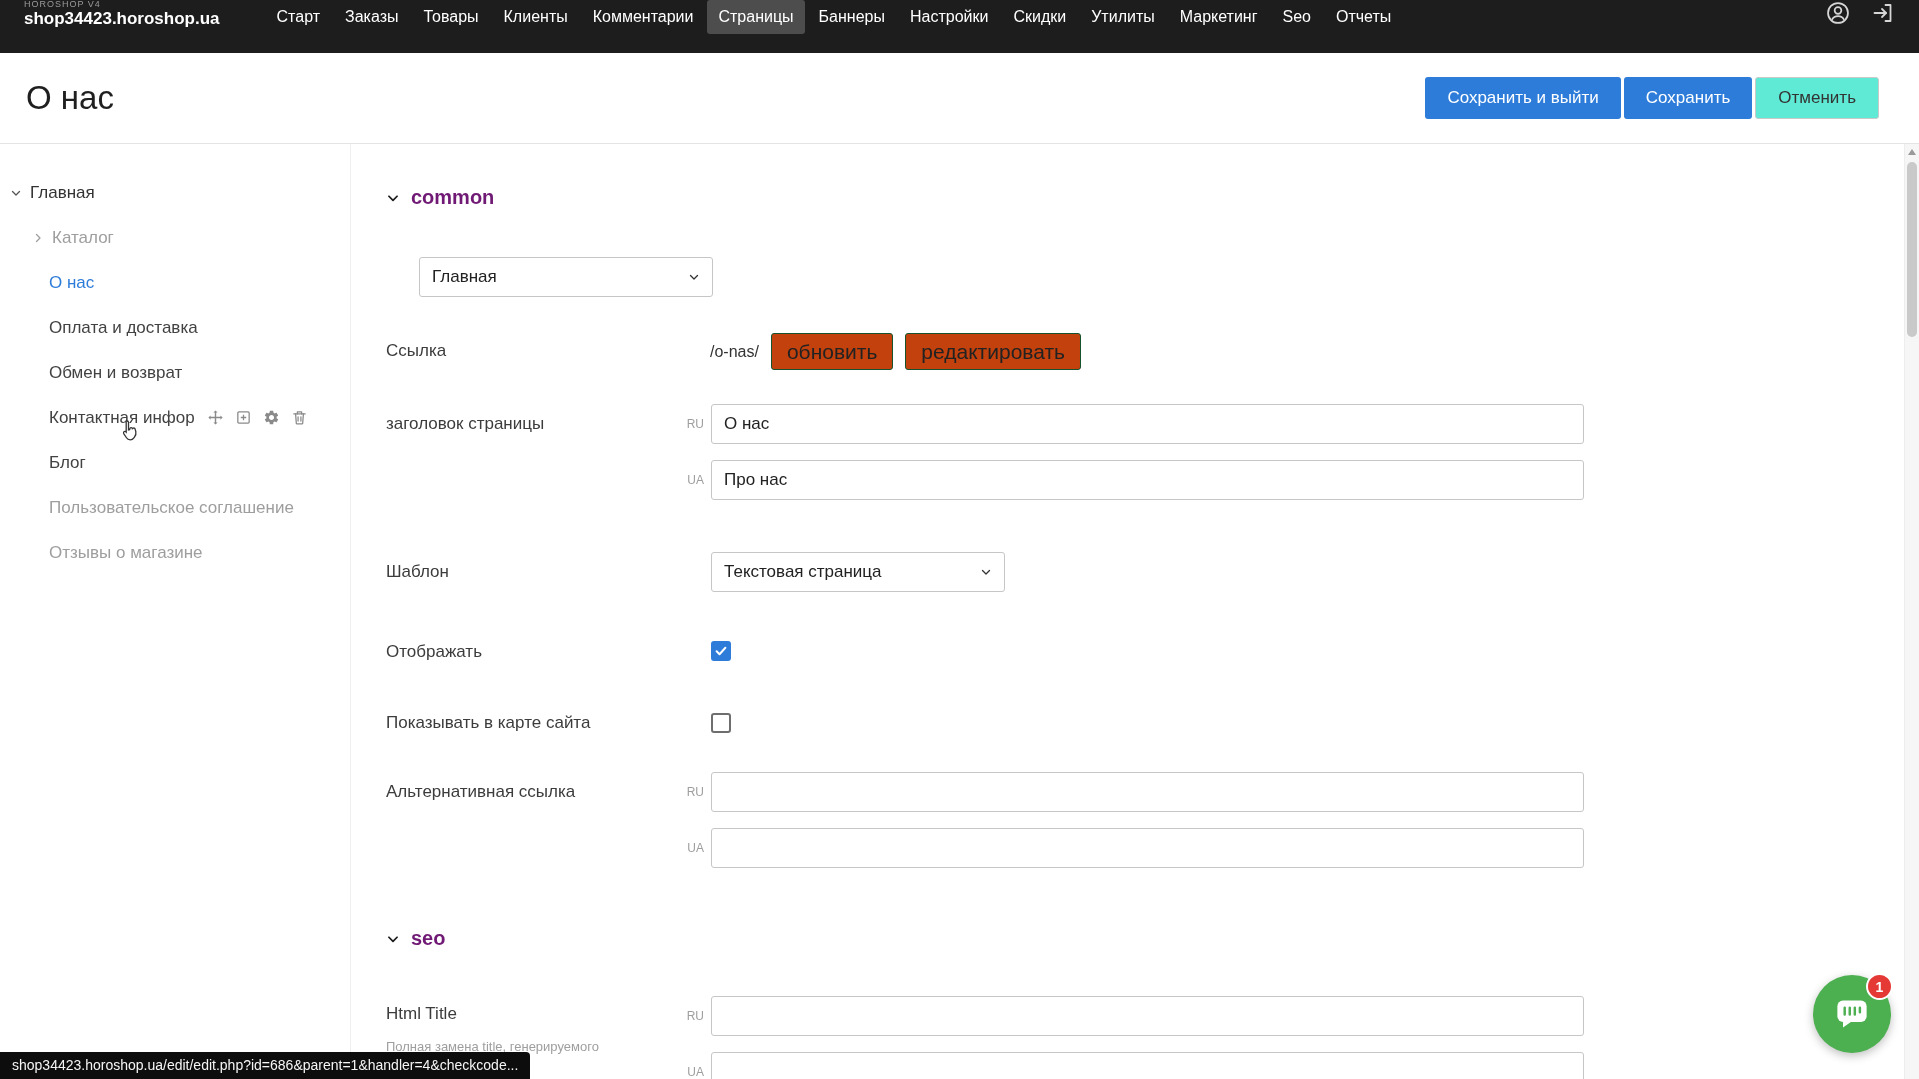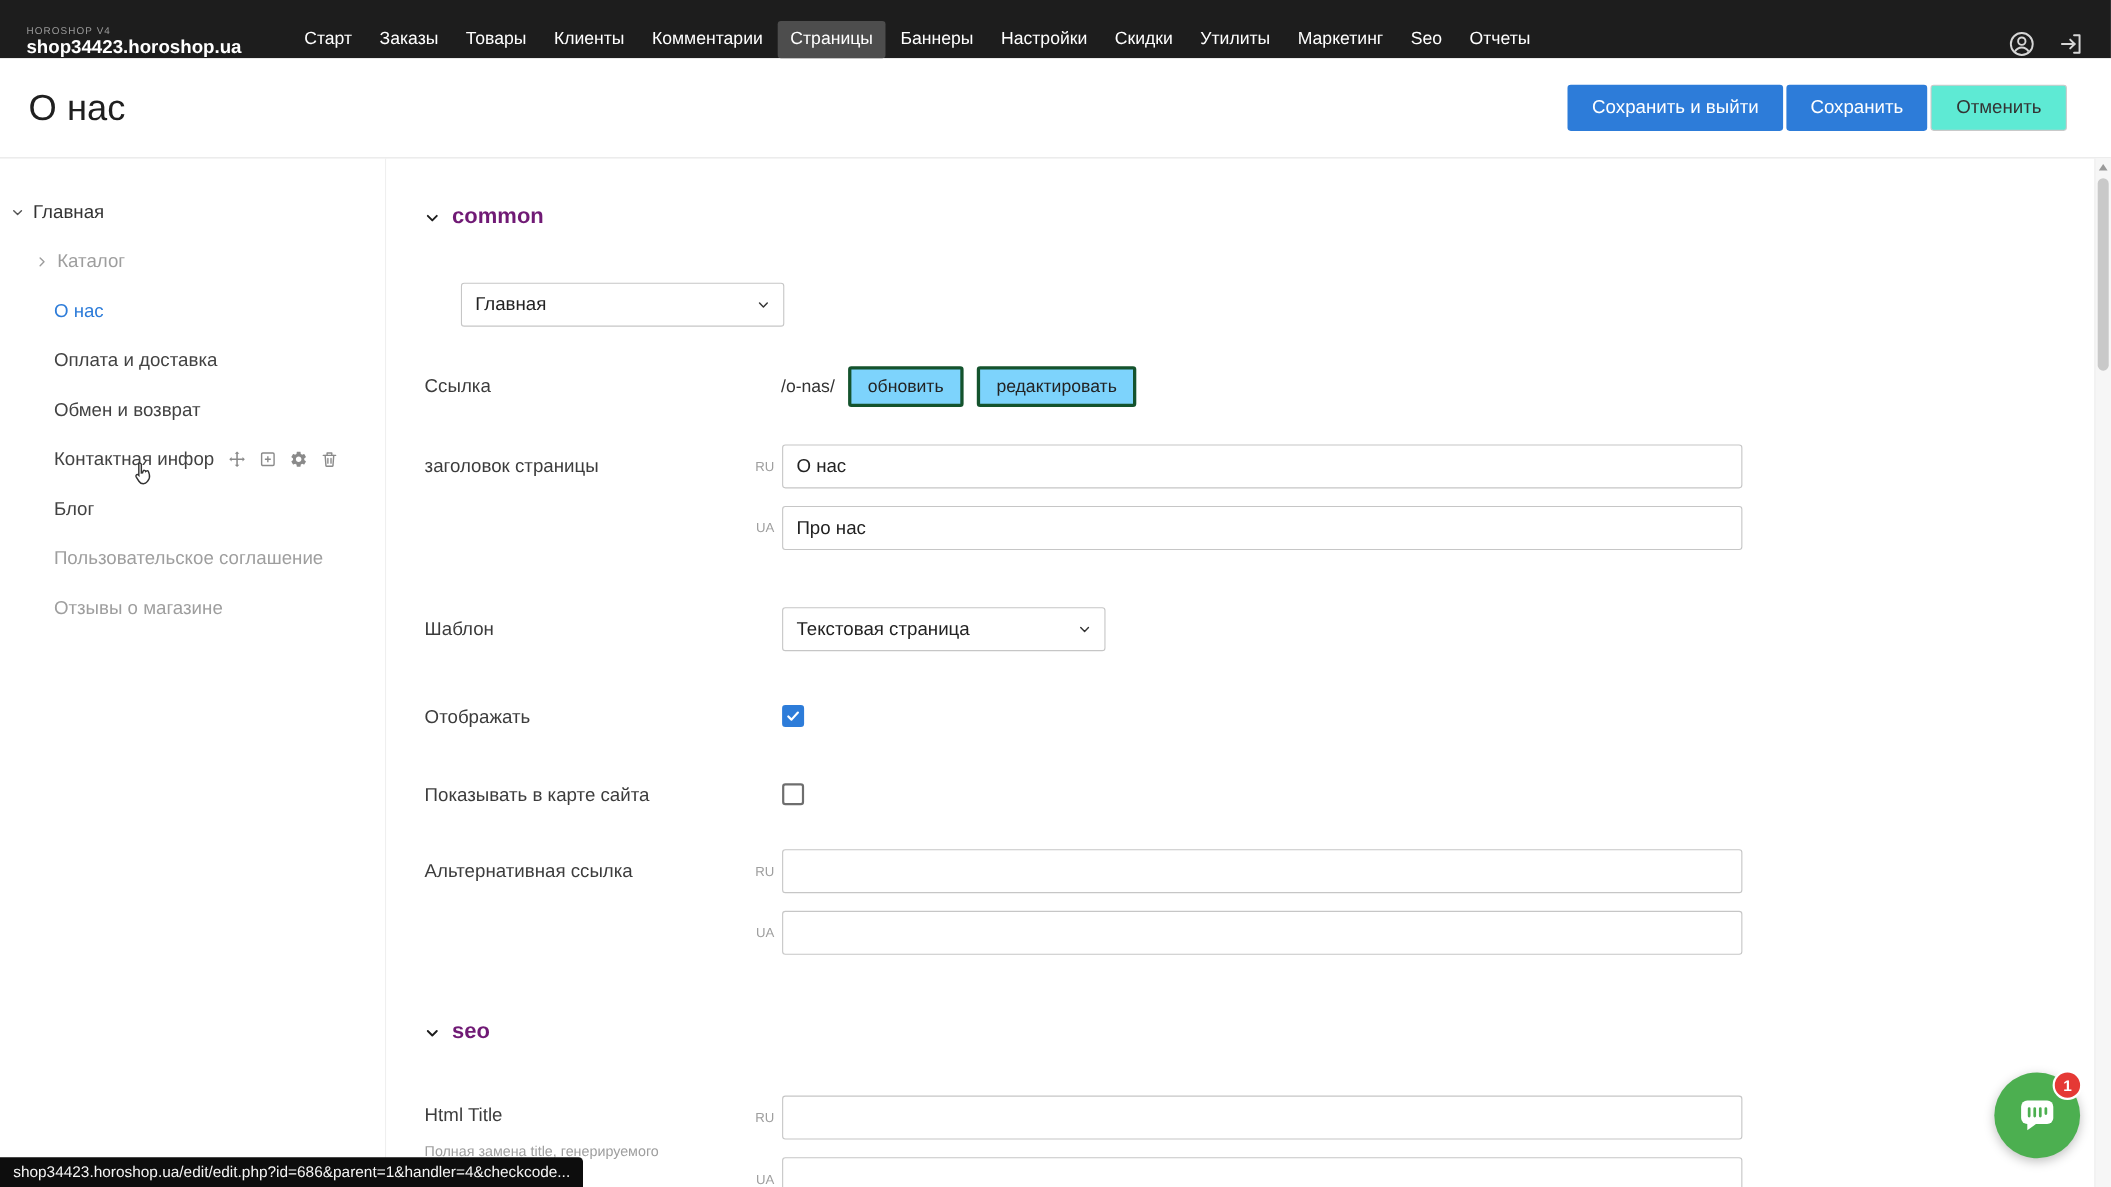"HOROSHOP V4" .topbar { align-items: flex-end -> flex-start }
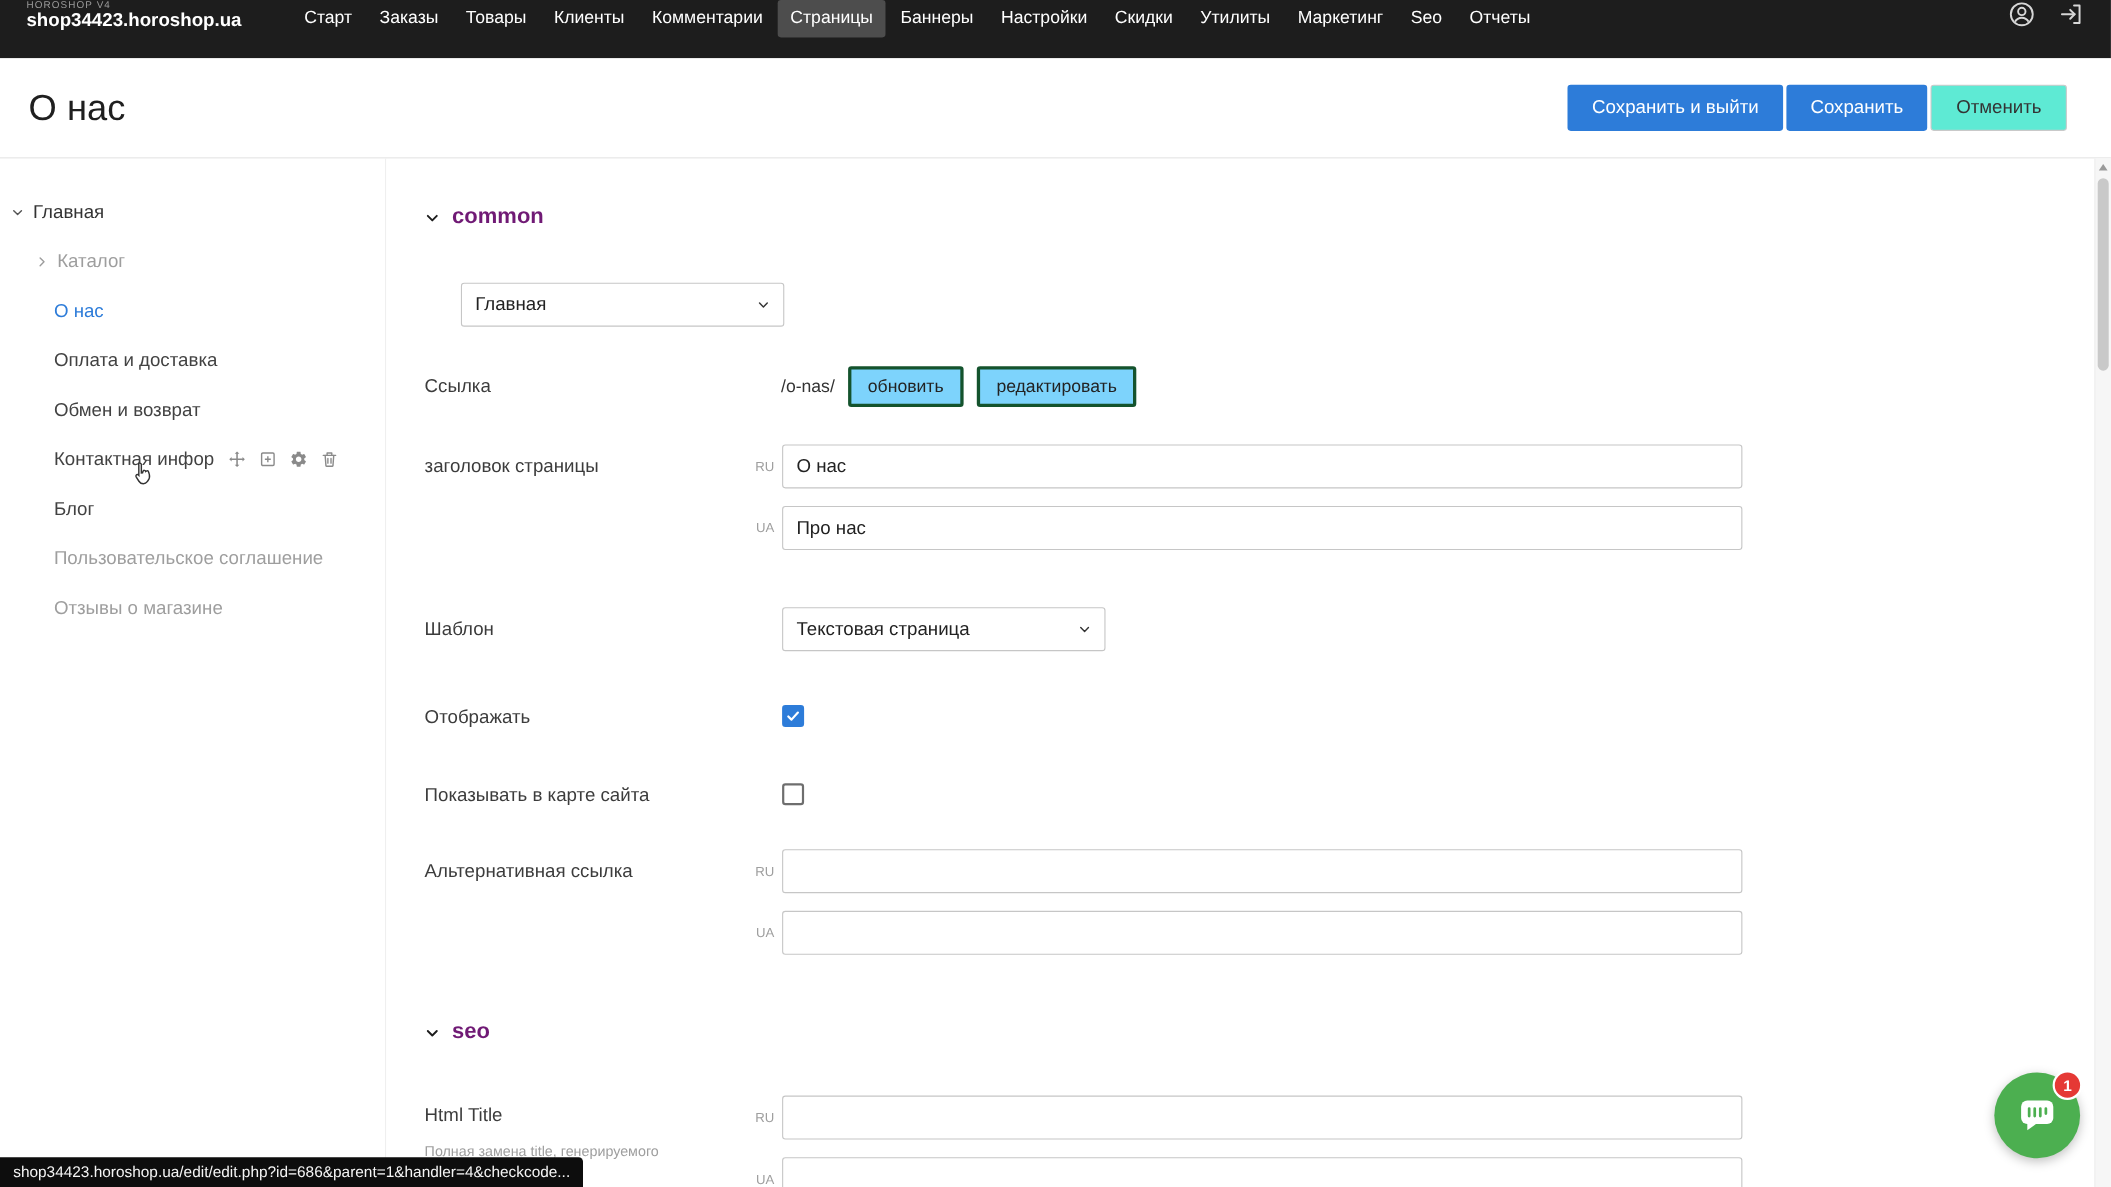"обновить" .mini-btn { background: #7dd3fc -> #c2410c; border: 3px solid #14532d -> 1px solid #14532d; font-size: 16px -> 21px }
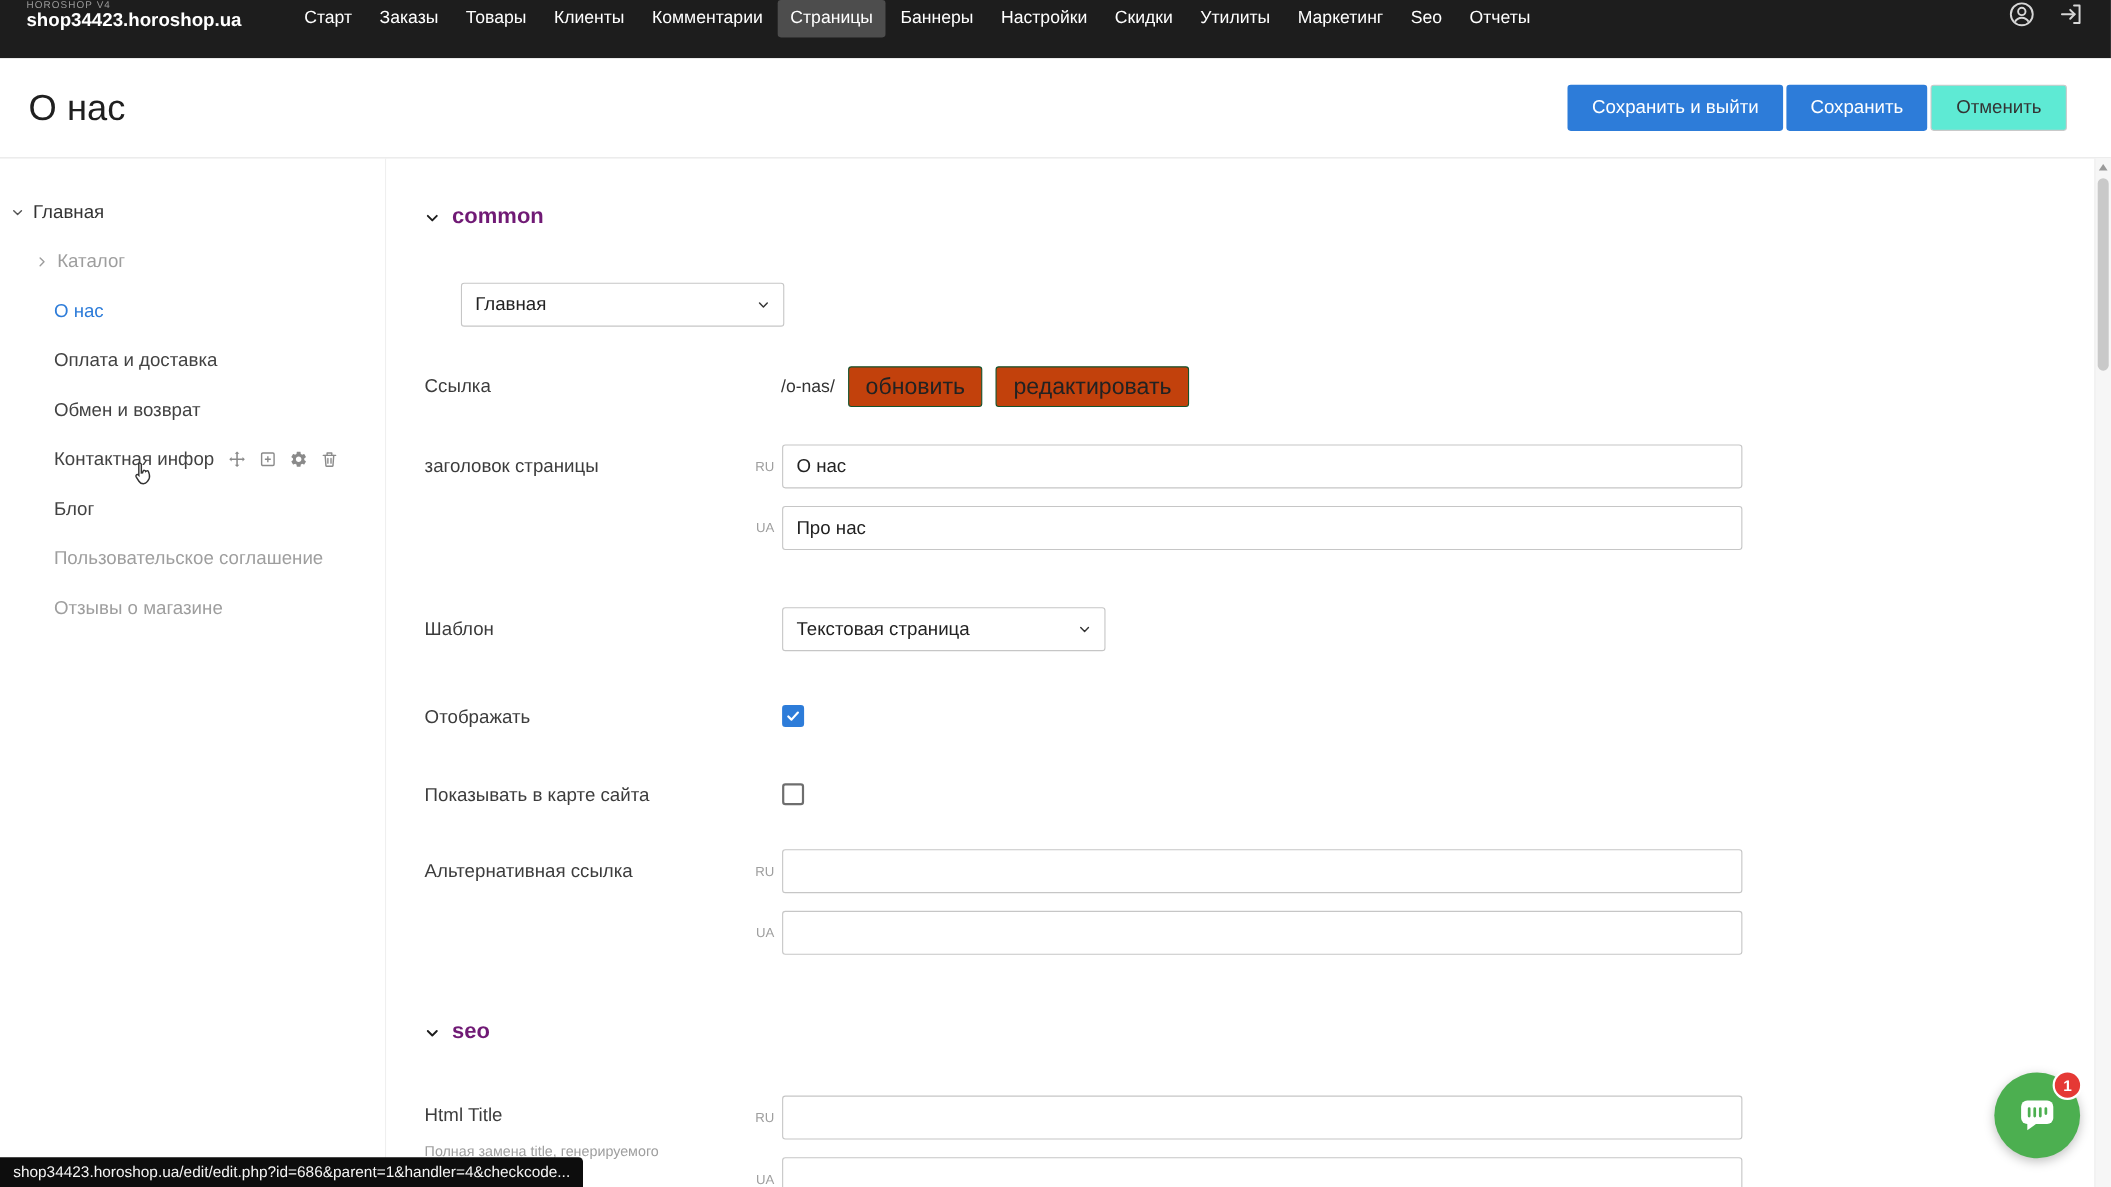"Показывать в карте сайта" .mt-sitemap { align-items: none -> flex-end }
